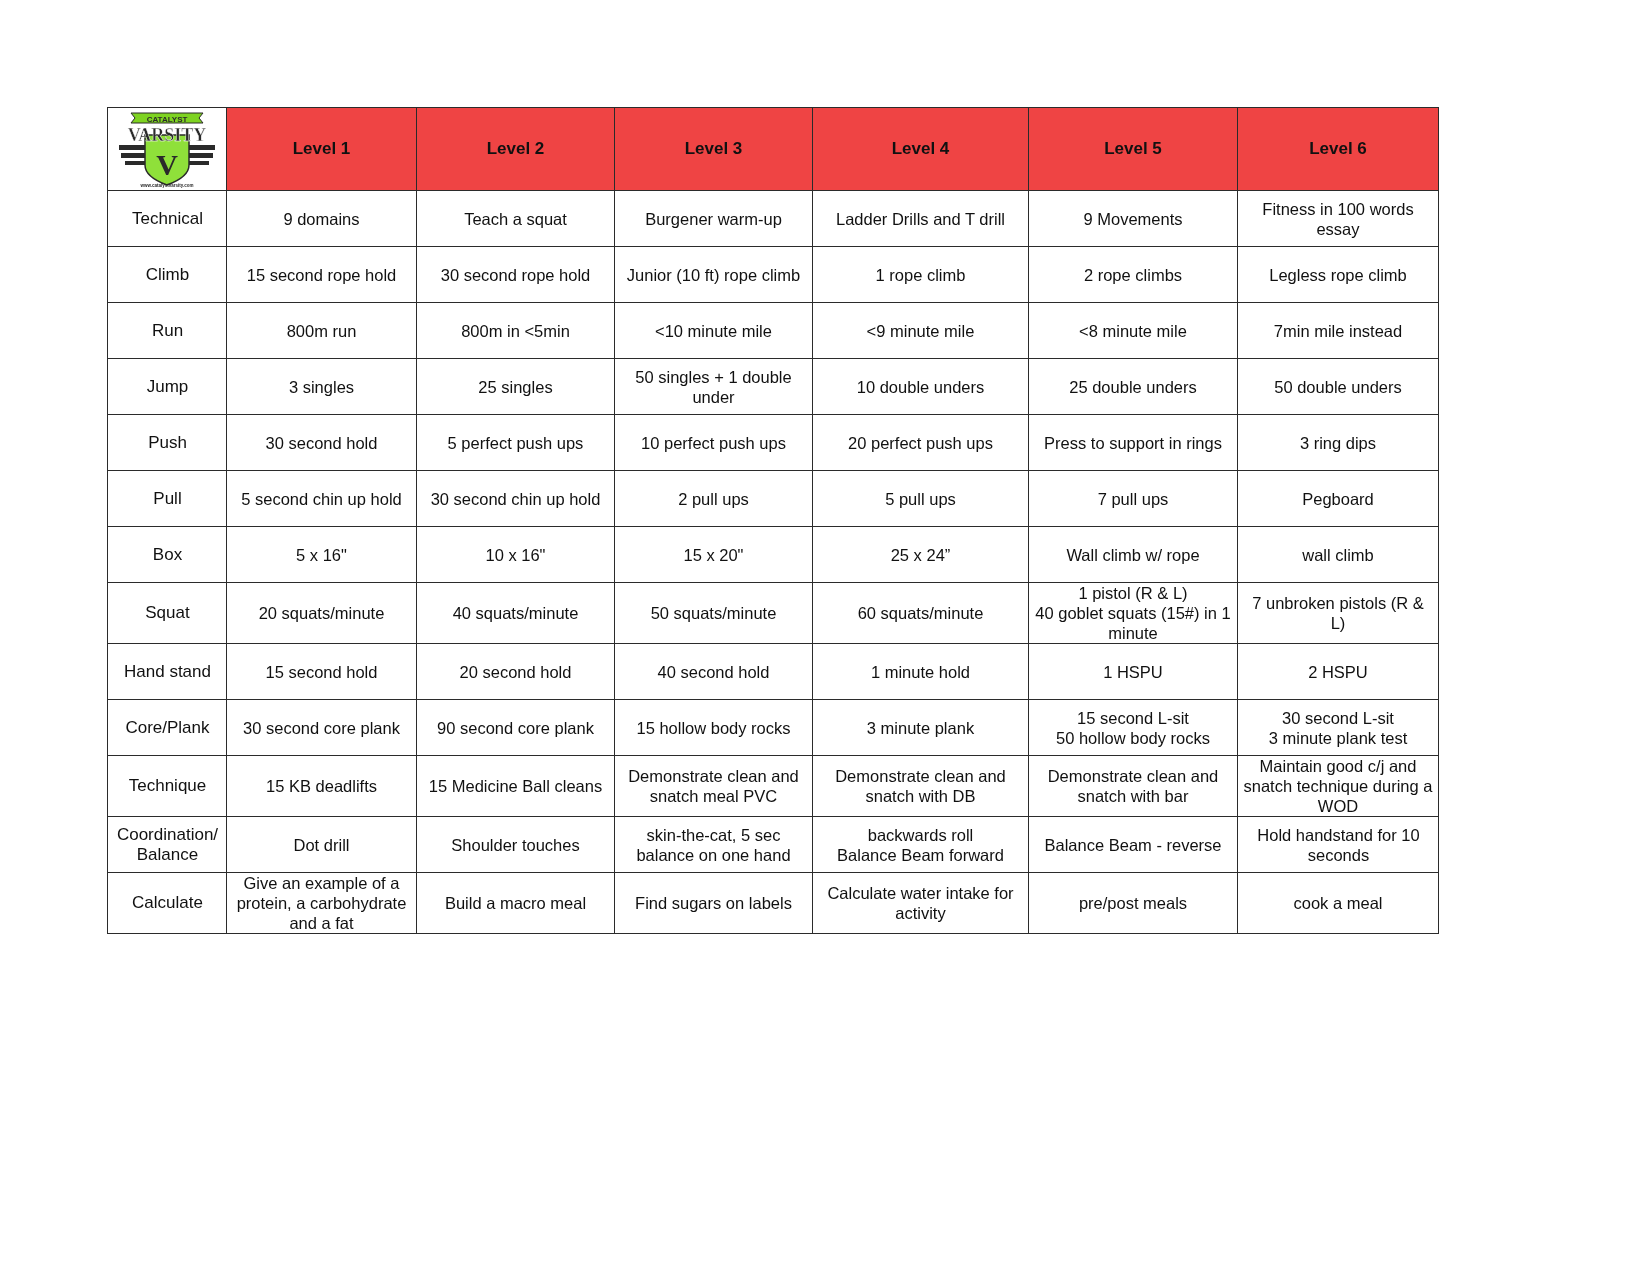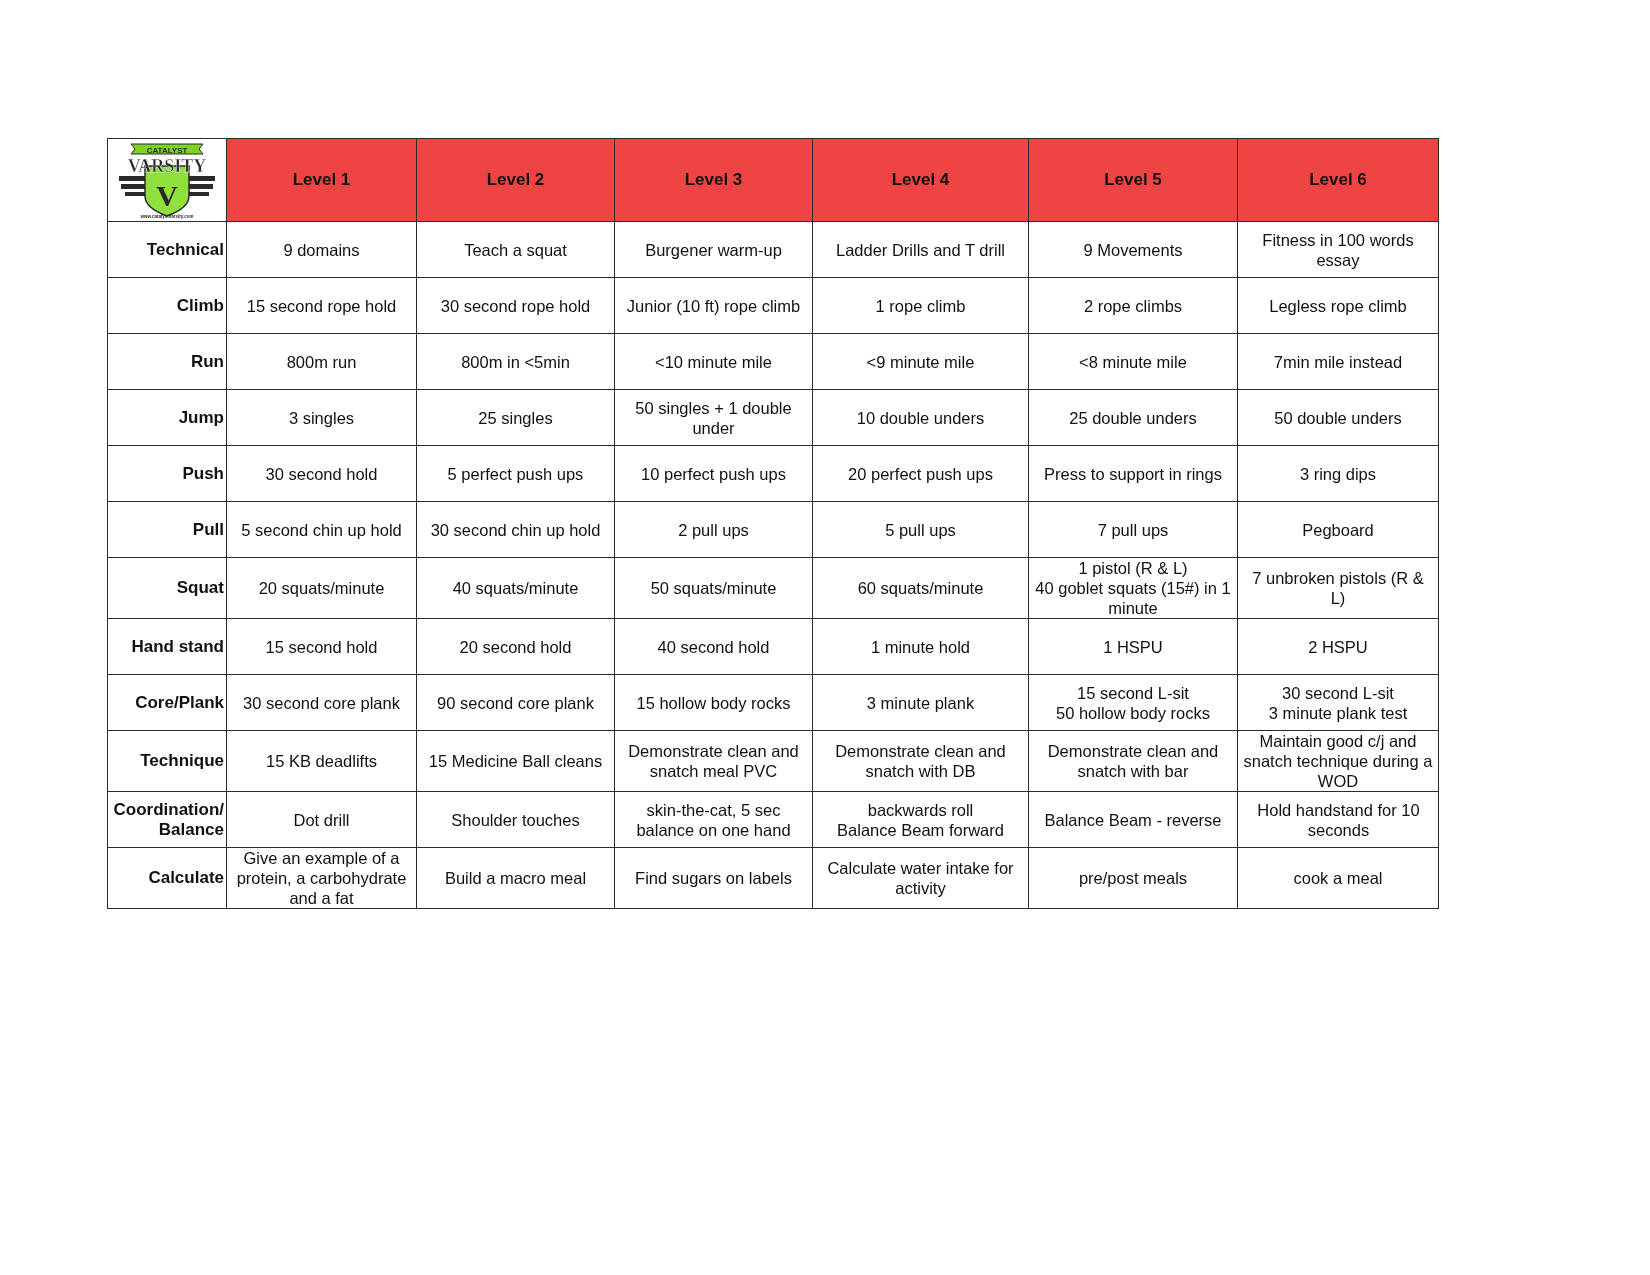"CATALYST" table.grid { margin-top: 31px -> none }
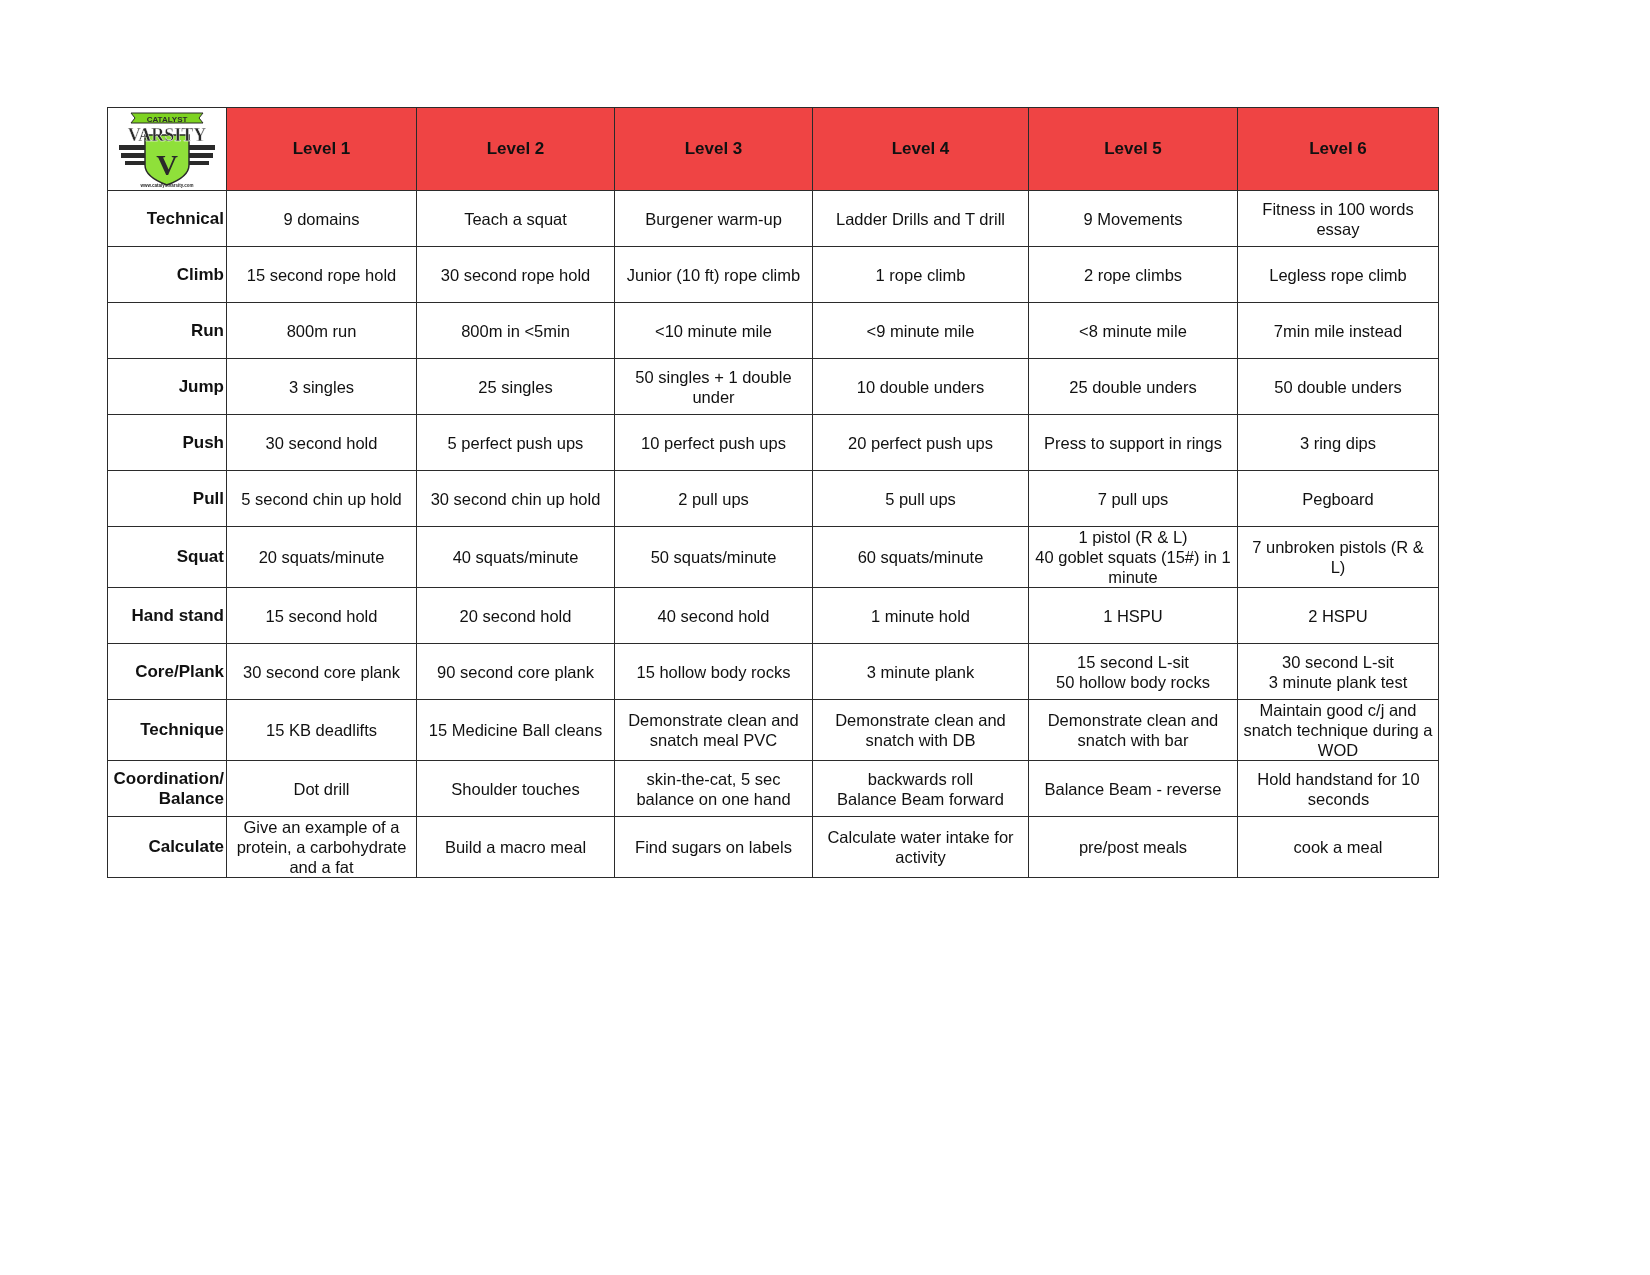"Technical" table.grid td.rowhead { font-weight: bold -> normal; text-align: right -> center }
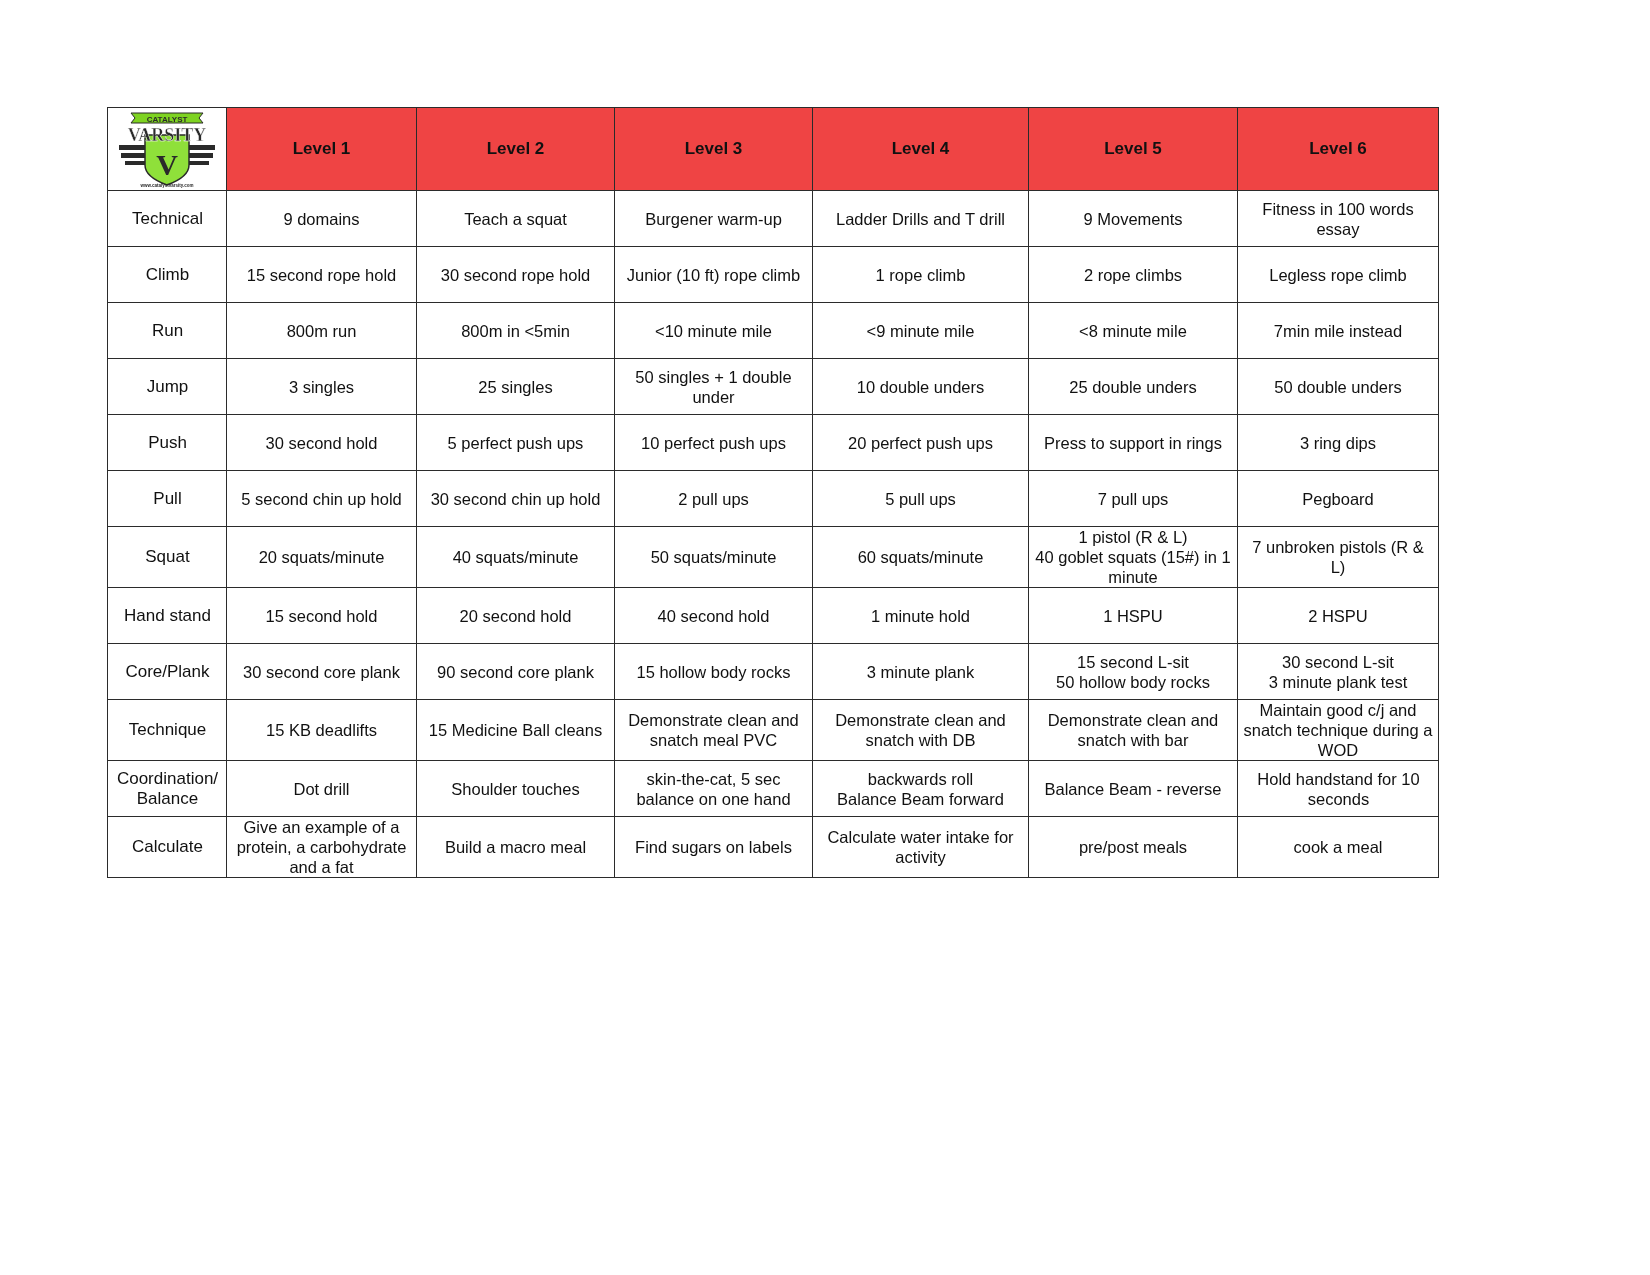"Box" tr.body { html: none -> <tr> <td> <span>Box</span> </td> <td> <span>5 x 16"</span> </td> <td> <span>10 x 16"</span> </td> <td> <span>15 x 20"</span> </td> <td> <span>25 x 24”</span> </td> <td> <span>Wall climb w/ rope</span> </td> <td> <span>wall climb</span> </td> </tr> }
